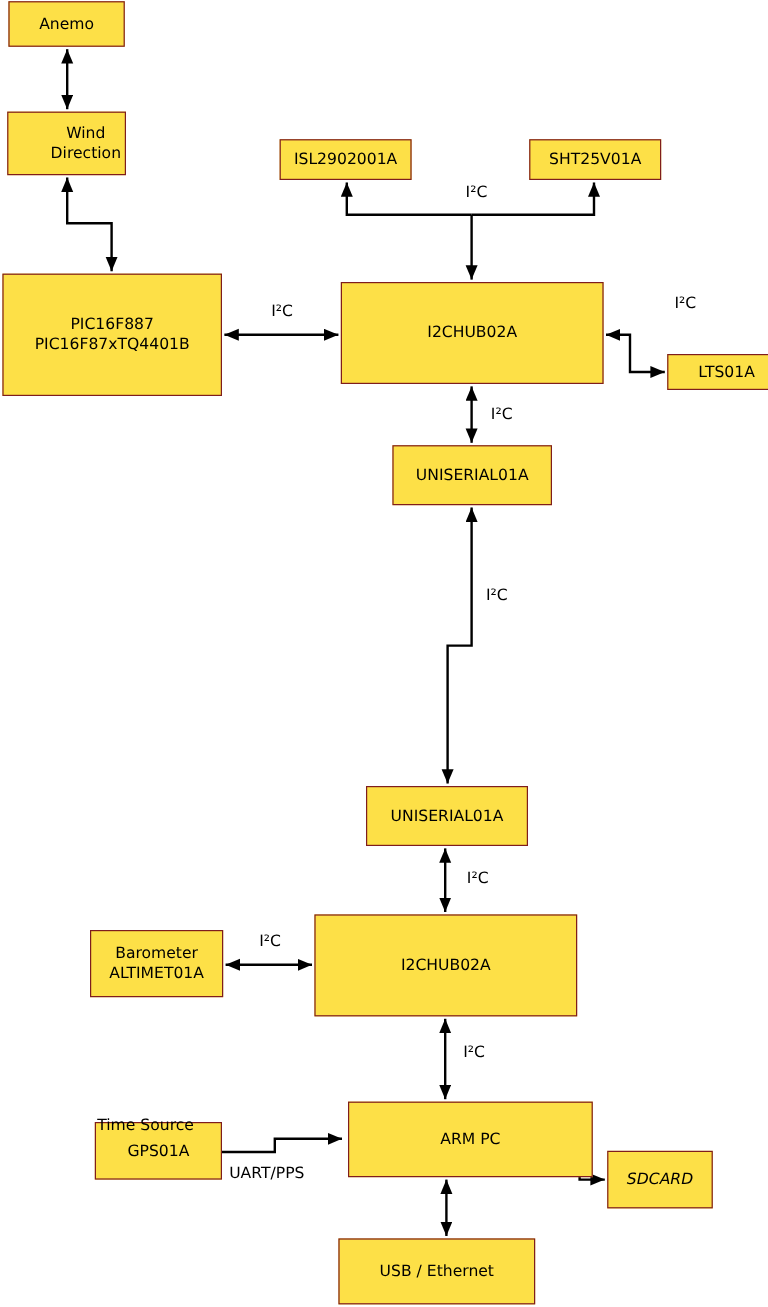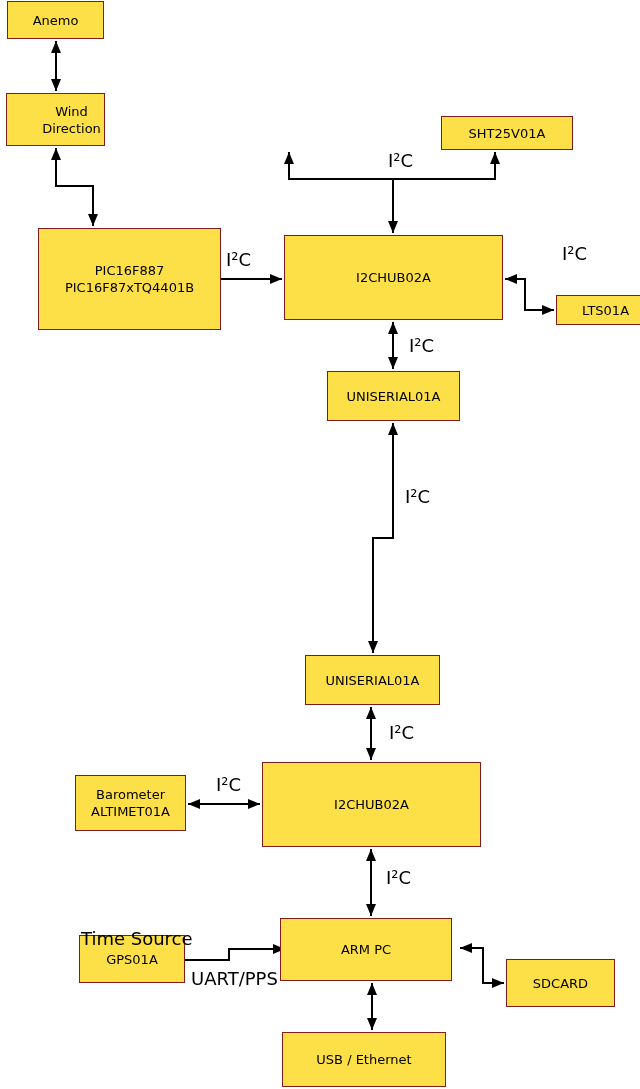"ISL2902001A" div.node { html: none -> <div> <div>ISL2902001A</div> </div> }
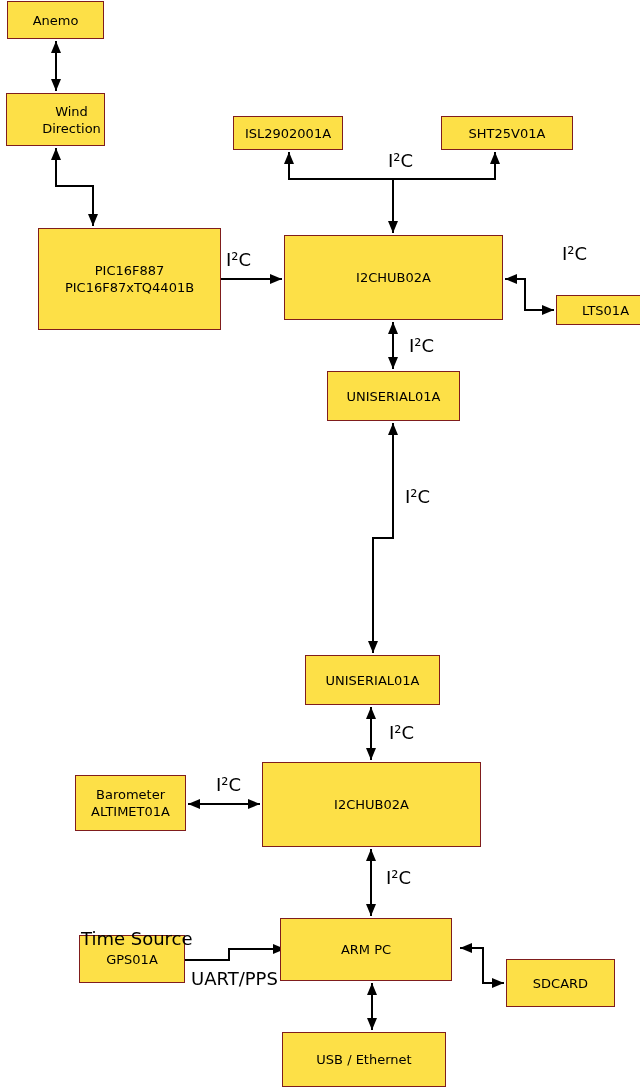"SHT25V01A" div.node { width: 132px -> 110px }
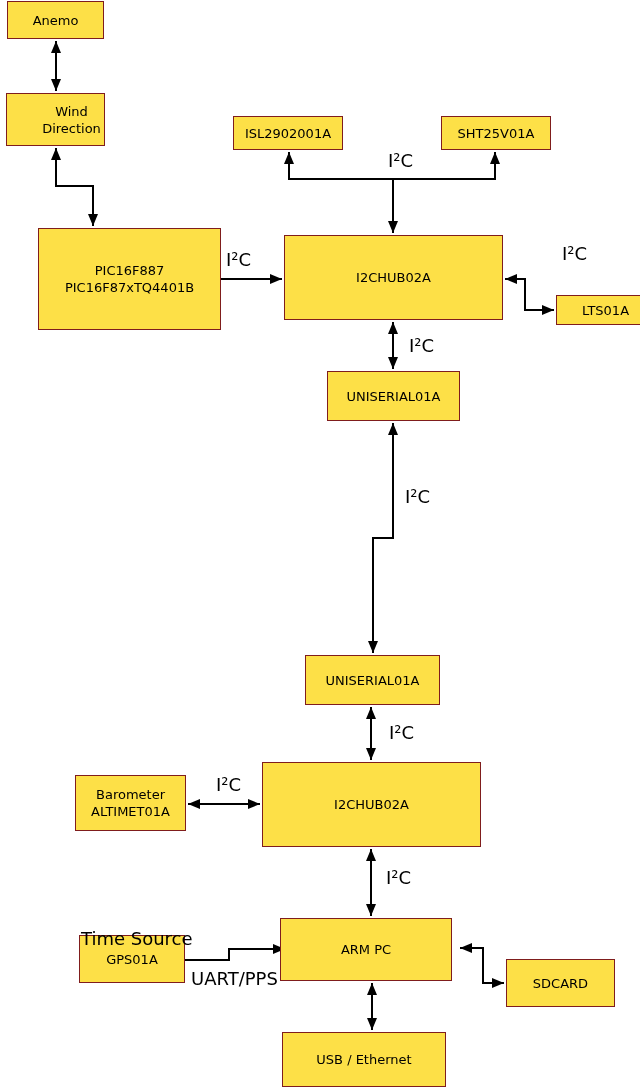"I²C" .edge-label { font-size: 18px -> 13px }
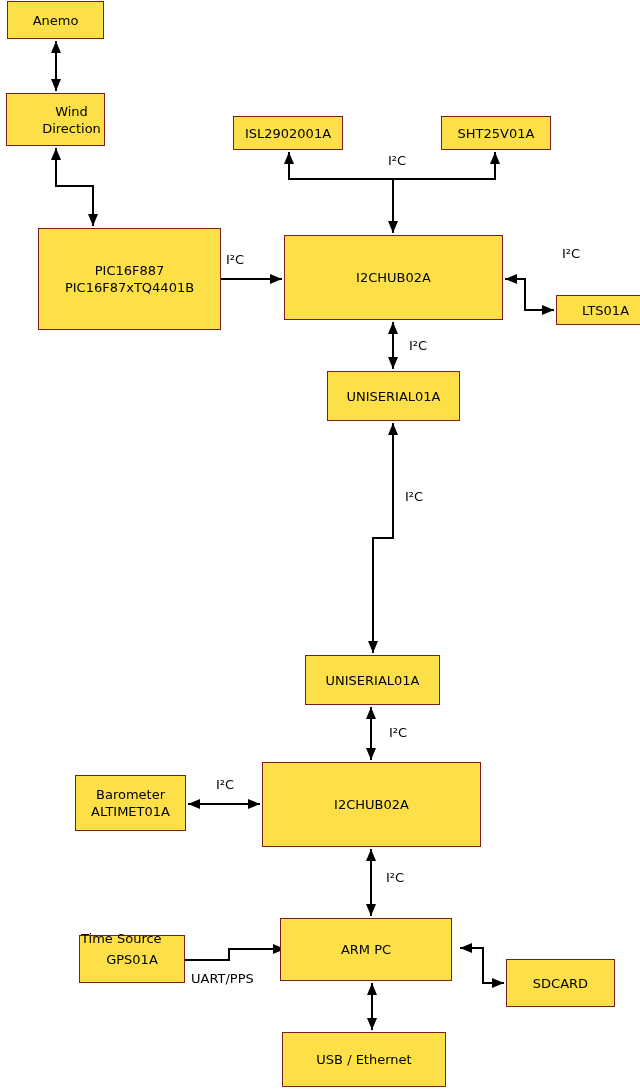"PIC16F887" div.node { margin-left: 36px -> none }
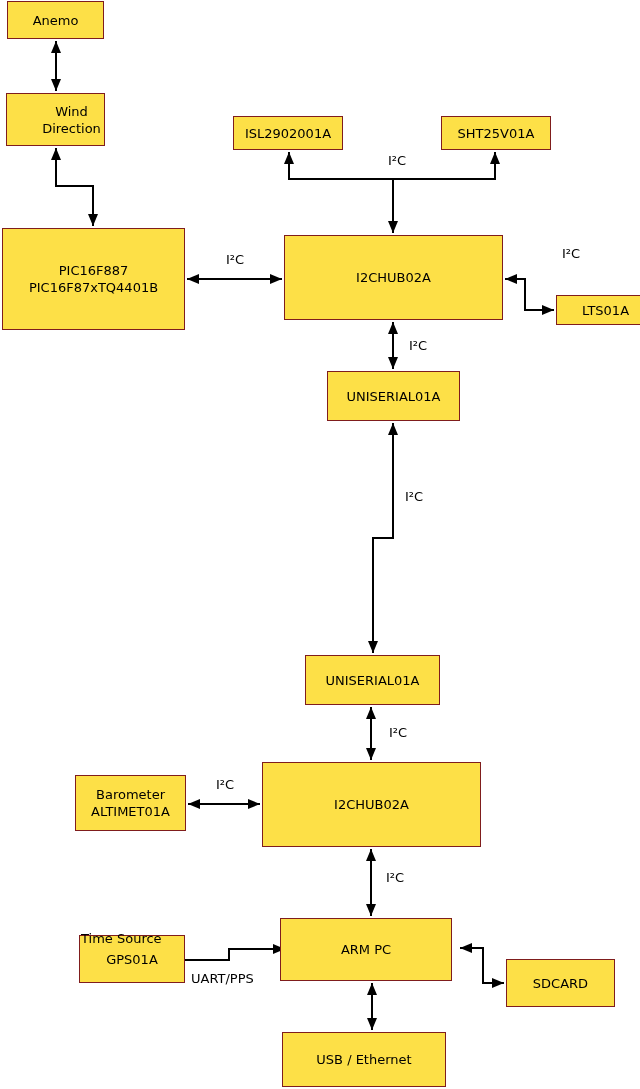"ARM PC" div.node { left: 280px -> 290px; width: 172px -> 204px }
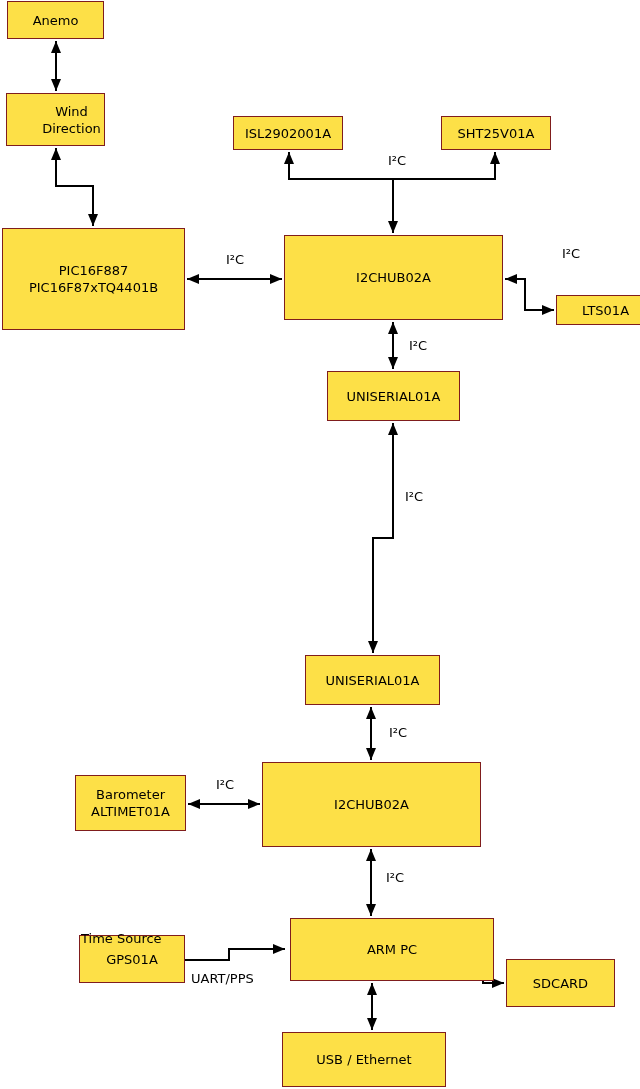"SDCARD" div.node { font-style: none -> italic; width: 109px -> 88px }
